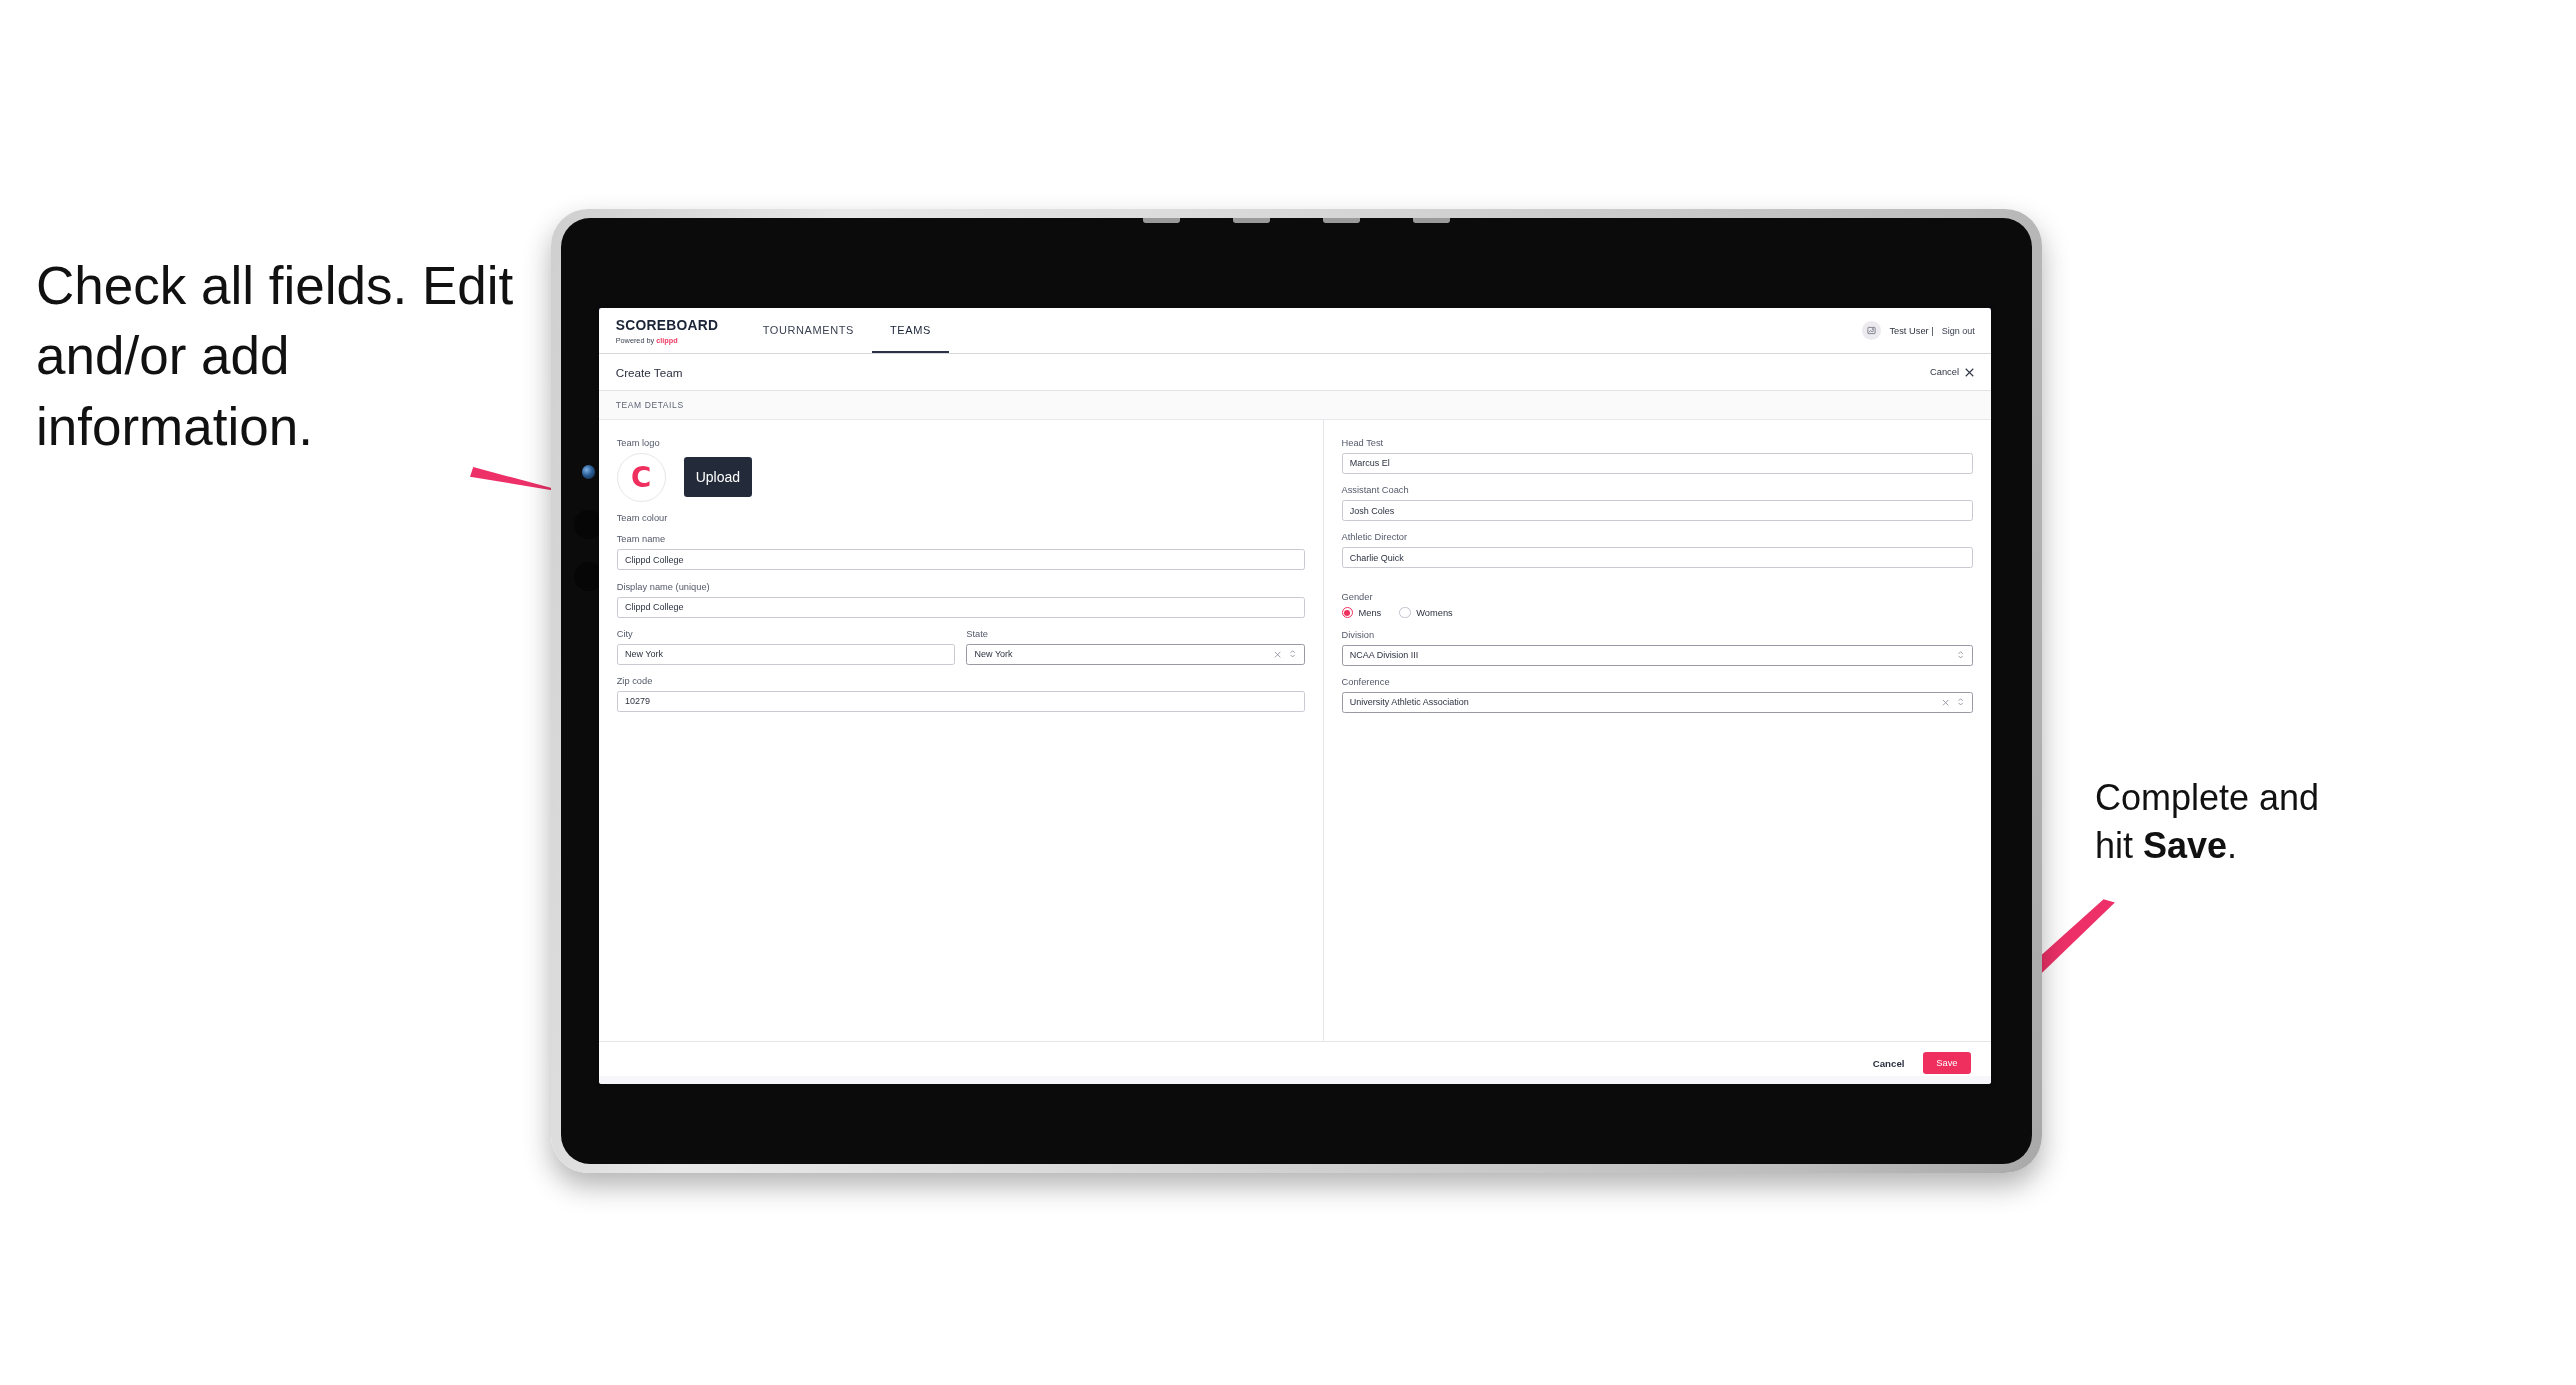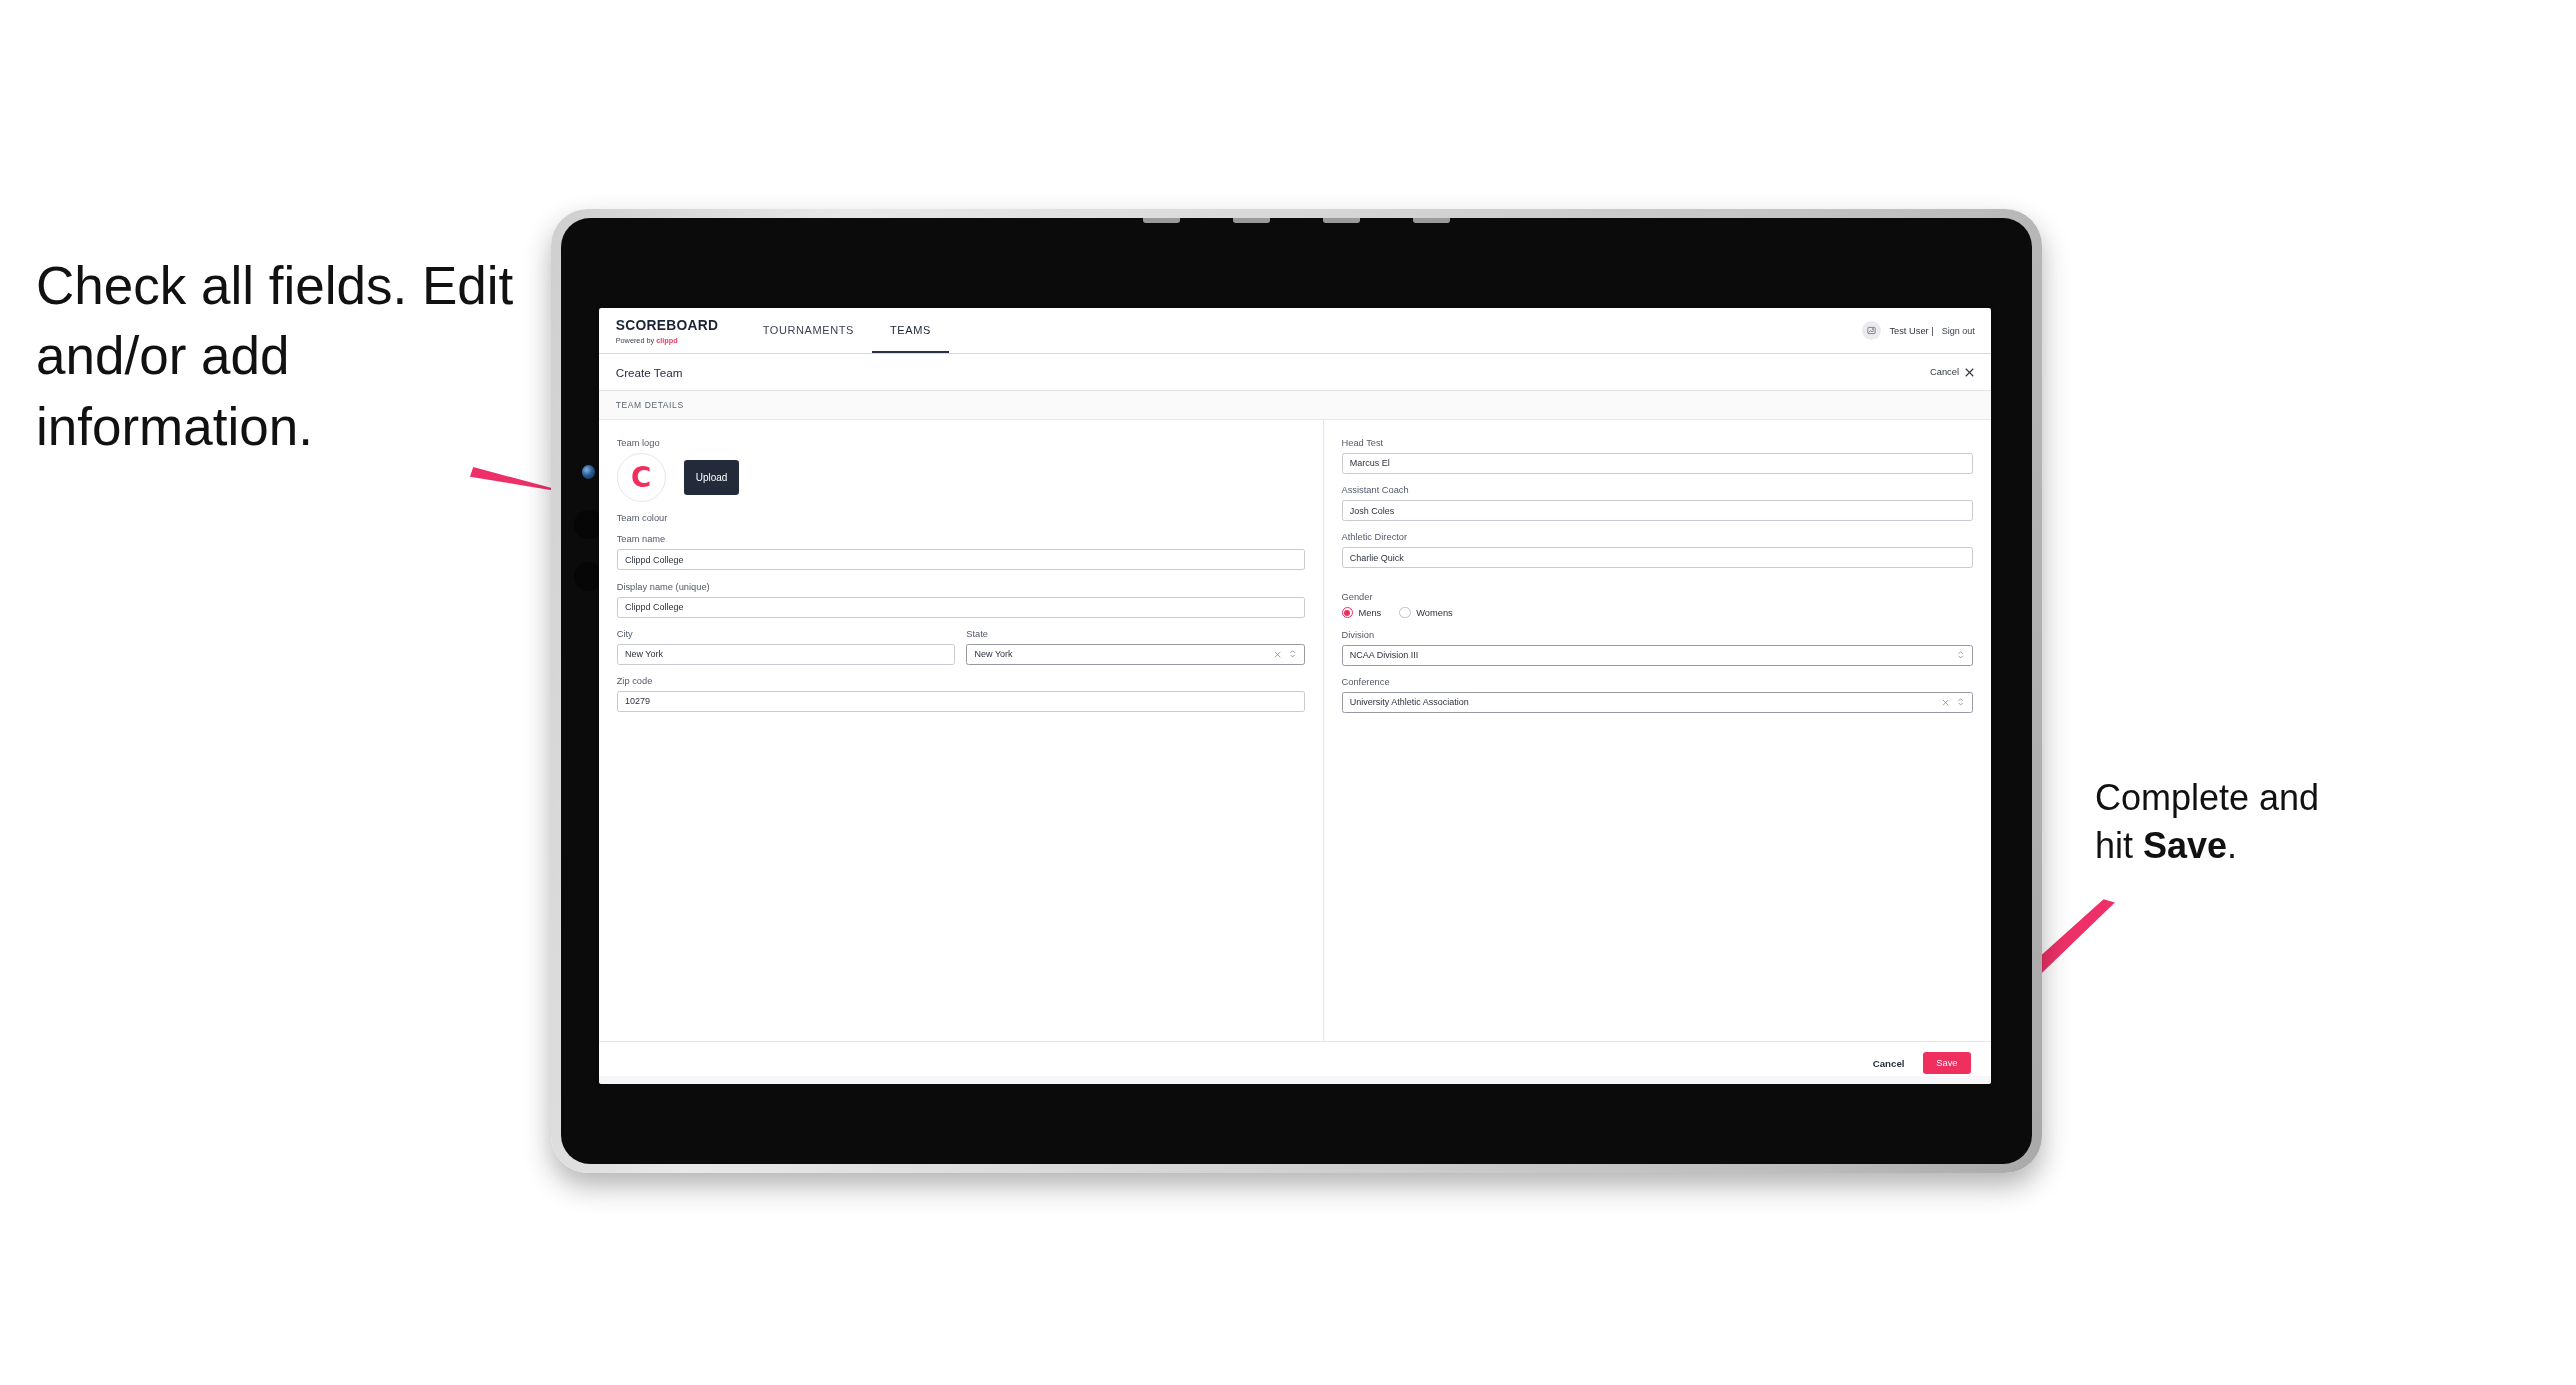"Upload" .upload-btn { font-size: 10px -> 14px }
